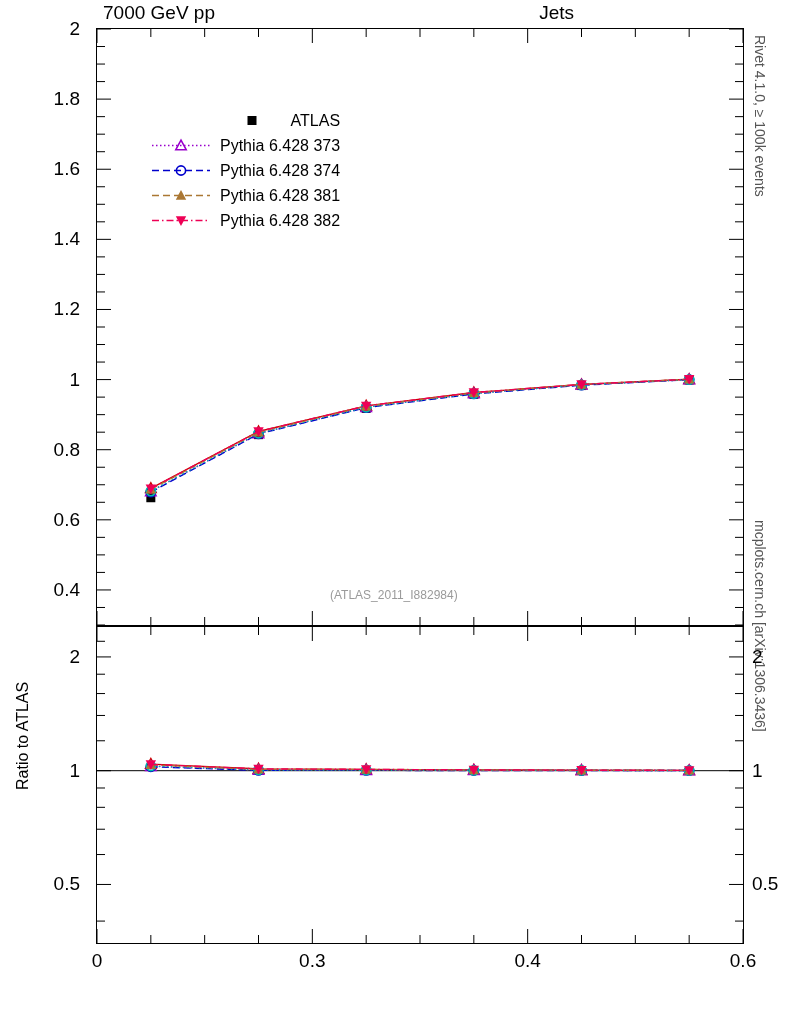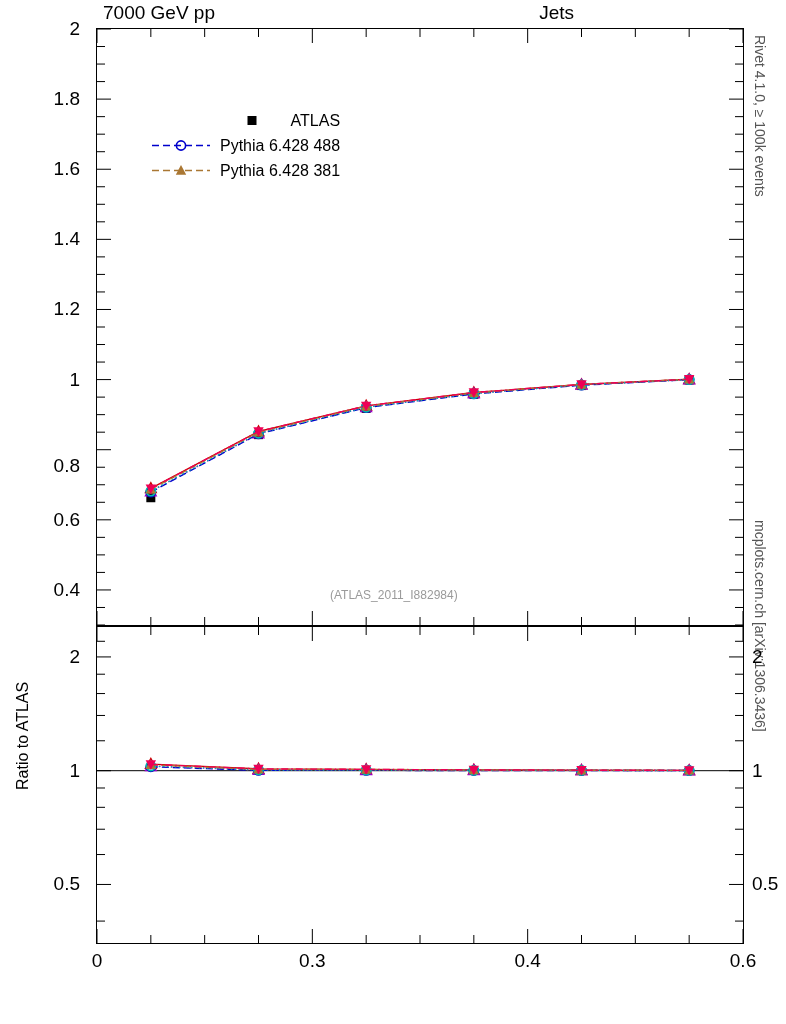"Pythia 6.428 373" div.leg-row { html: none -> <div> <div> <svg> <line></line> <polygon></polygon> </svg> </div> <div>Pythia 6.428 373</div> </div> }
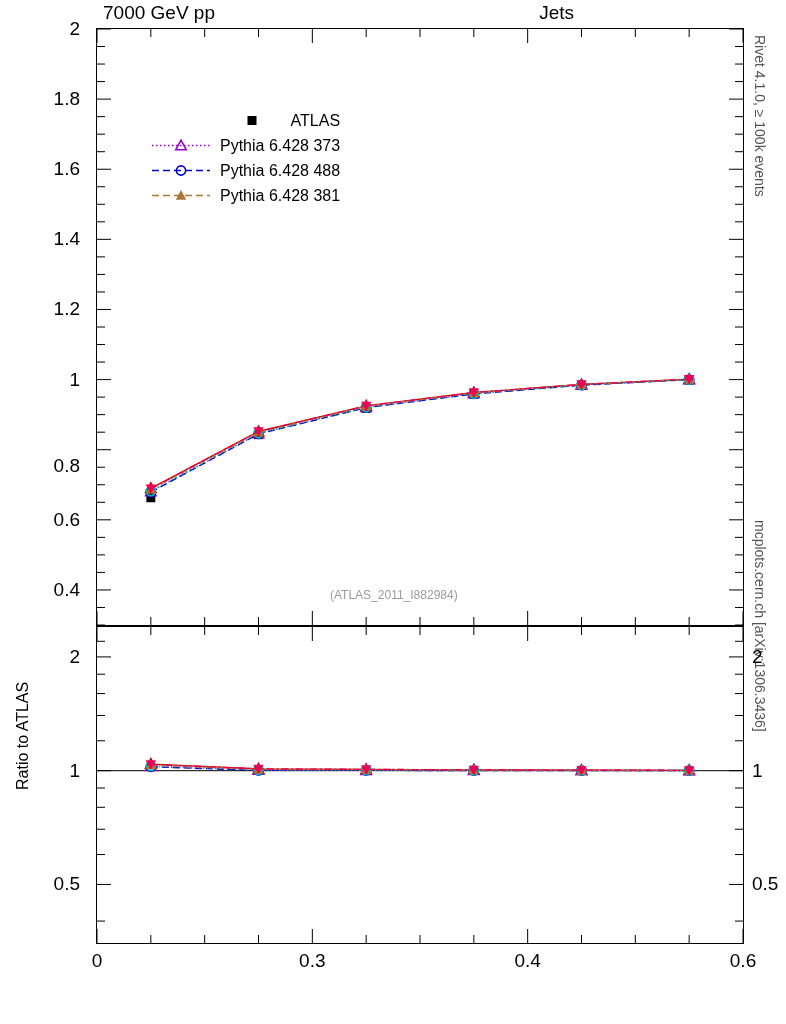"Pythia 6.428 488" div.leg-label { text: 6.428 488 -> 6.428 374 }
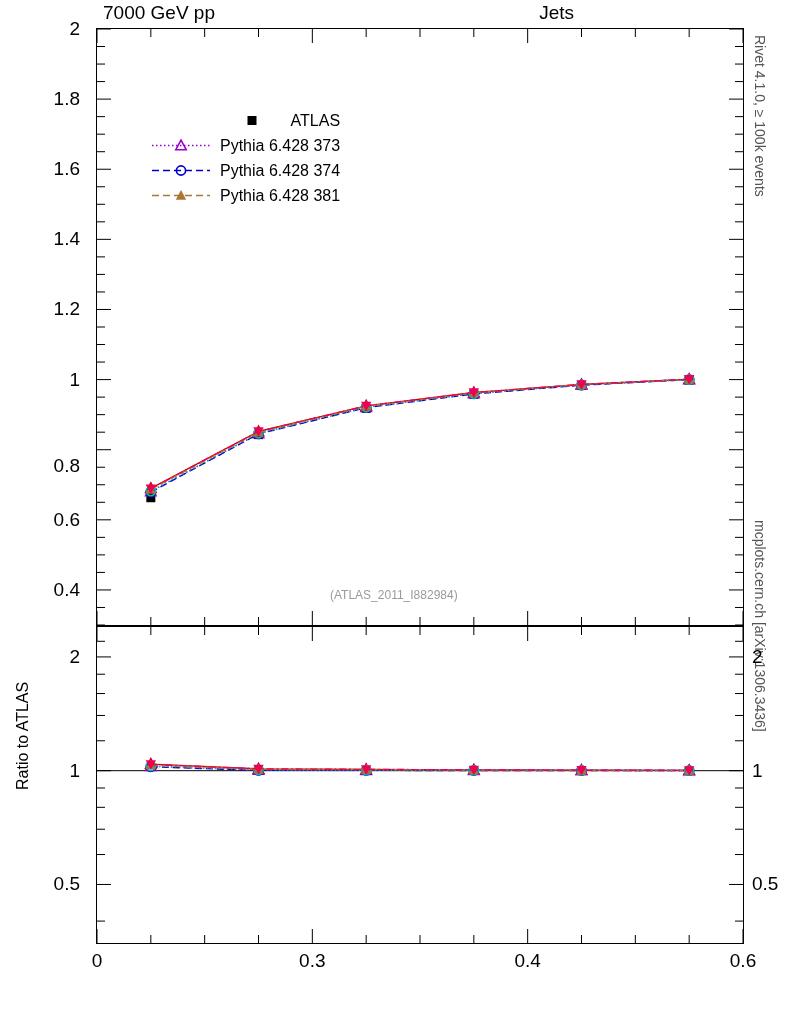"Pythia 6.428 382" div.leg-row { html: none -> <div> <div> <svg> <line></line> <polygon></polygon> </svg> </div> <div>Pythia 6.428 382</div> </div> }
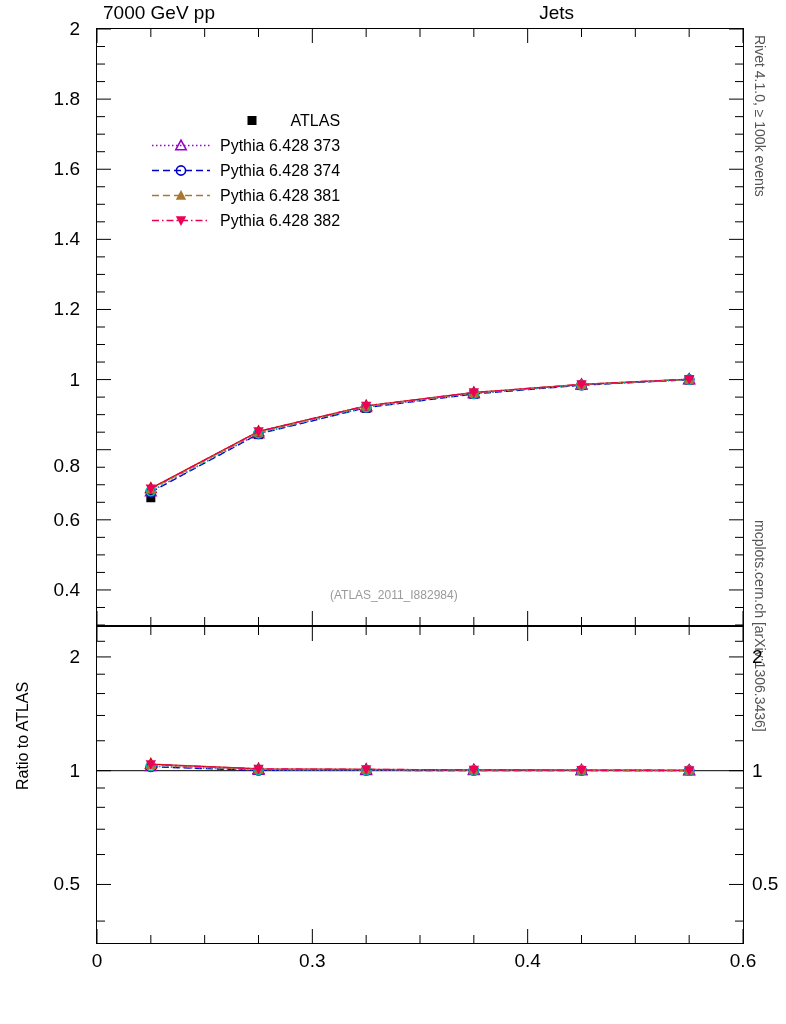"0.8" div.ynum { margin-top: 16px -> none }
